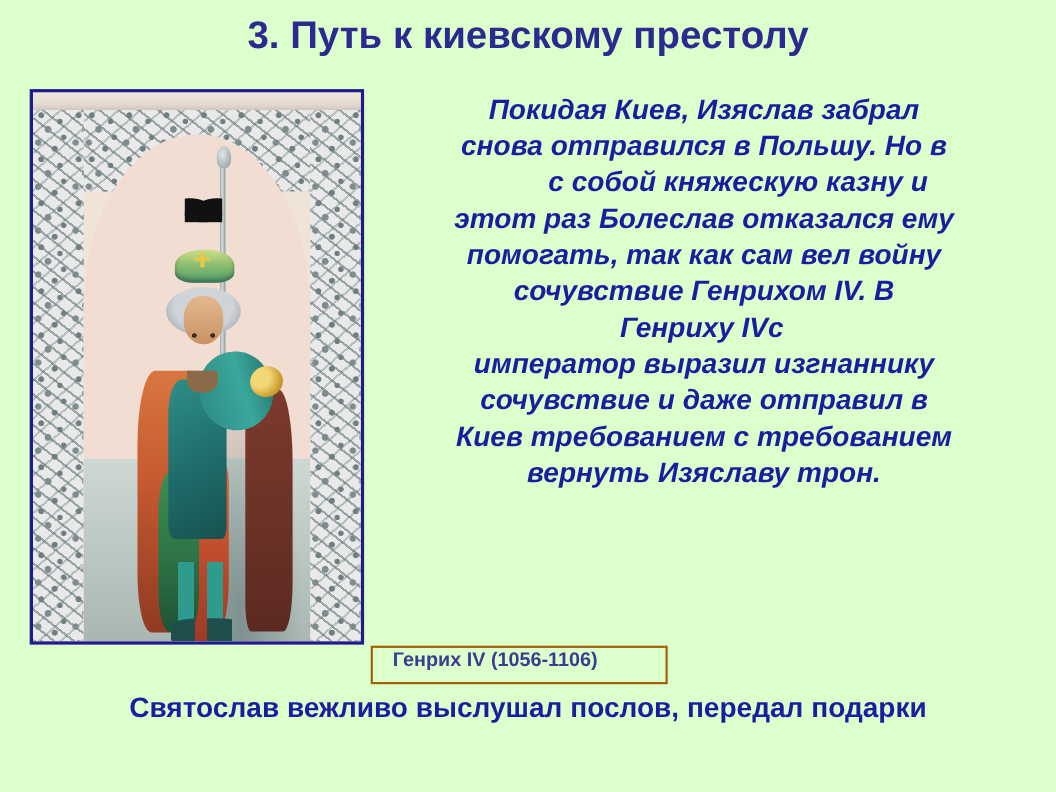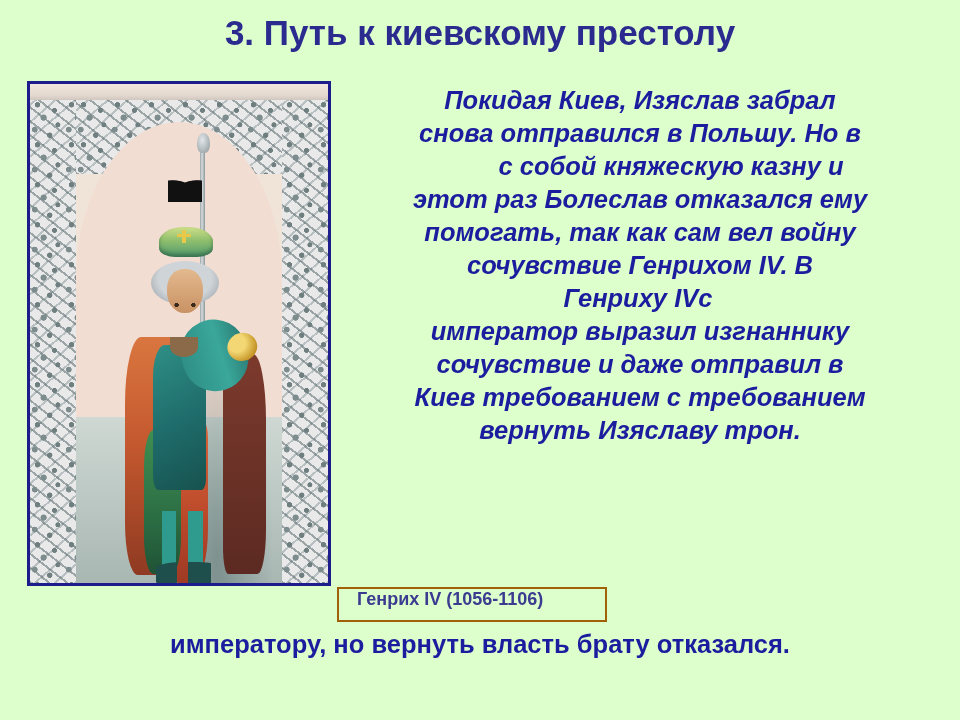"Святослав вежливо выслушал послов," span.ln { html: none -> <span>Святослав вежливо выслушал послов, передал подарки</span> }
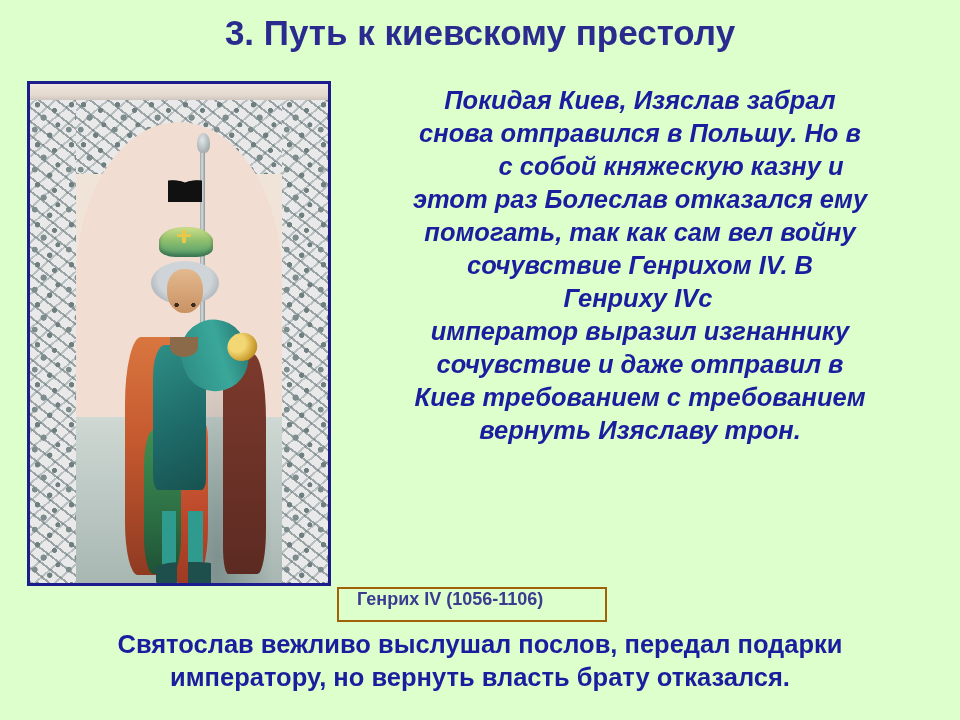"императору, но вернуть власть брату" span.ln { html: <span>императору, но вернуть власть брату отказался.</span> -> none }
